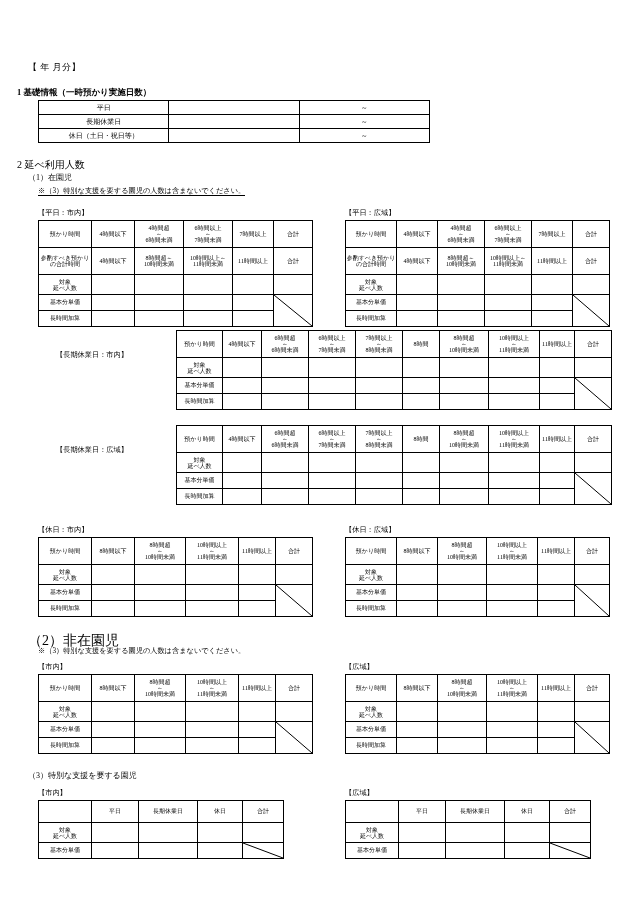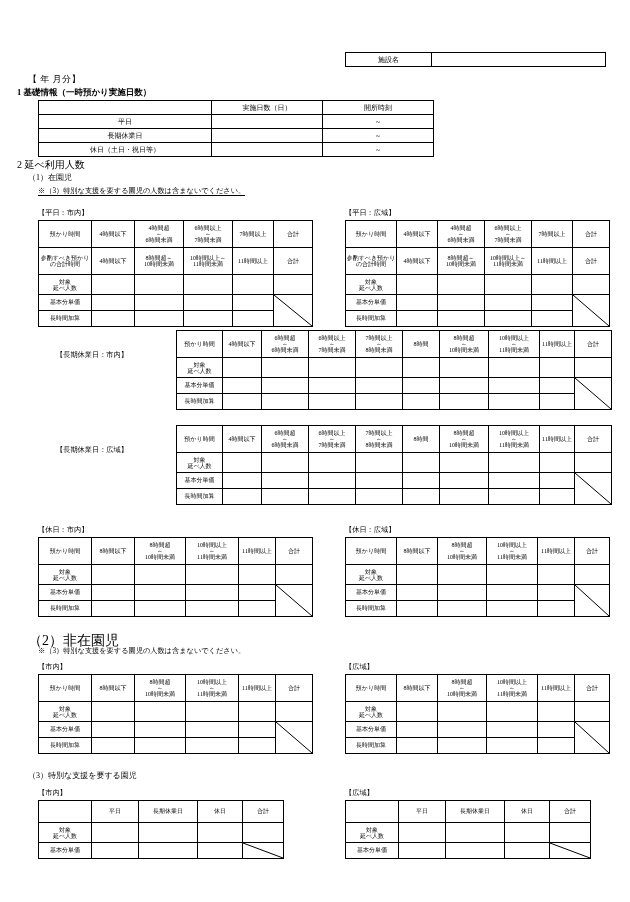"施設名" div.facility { html: <div> <table> <tbody> <tr> <td>施設名</td> <td></td> </tr> </tbody> </table> </div> -> none }
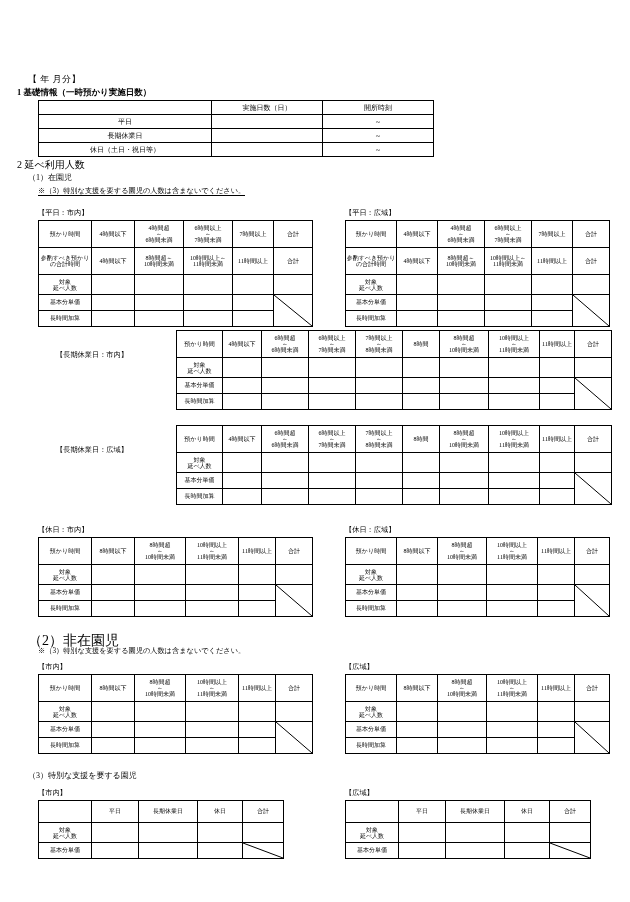"【 年 月分】" .hdr-date { top: 73px -> 61px }
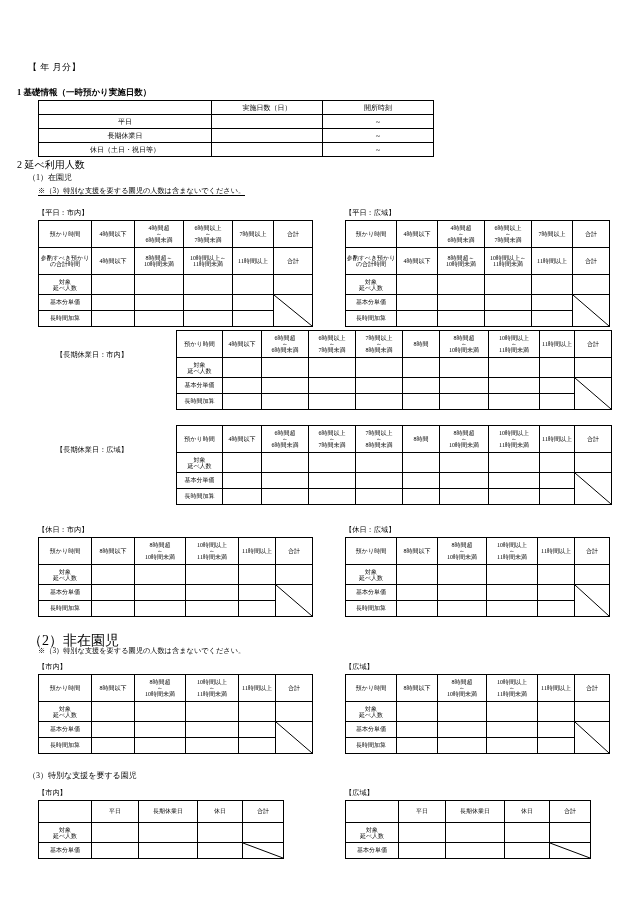"実施日数（日）" tr { html: <tr> <td></td> <td>実施日数（日）</td> <td>開所時刻</td> </tr> -> none }
